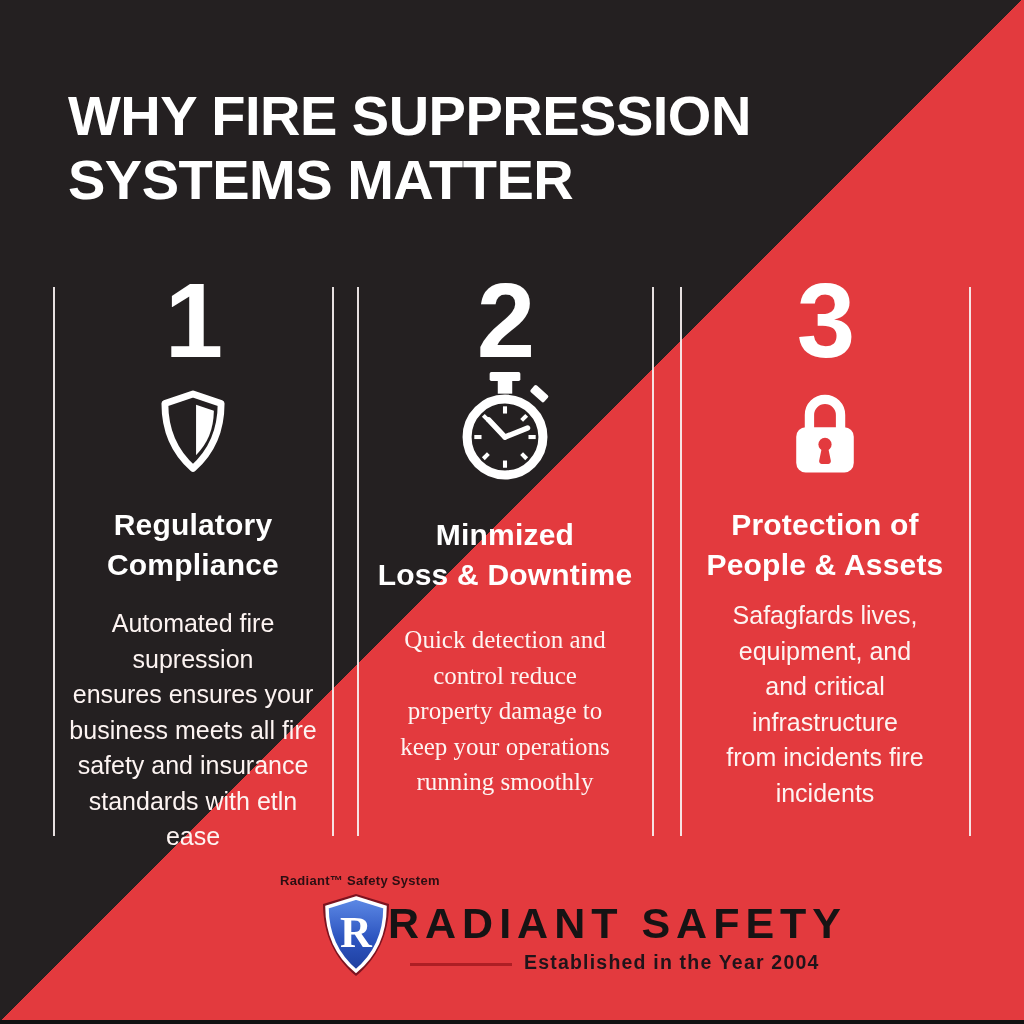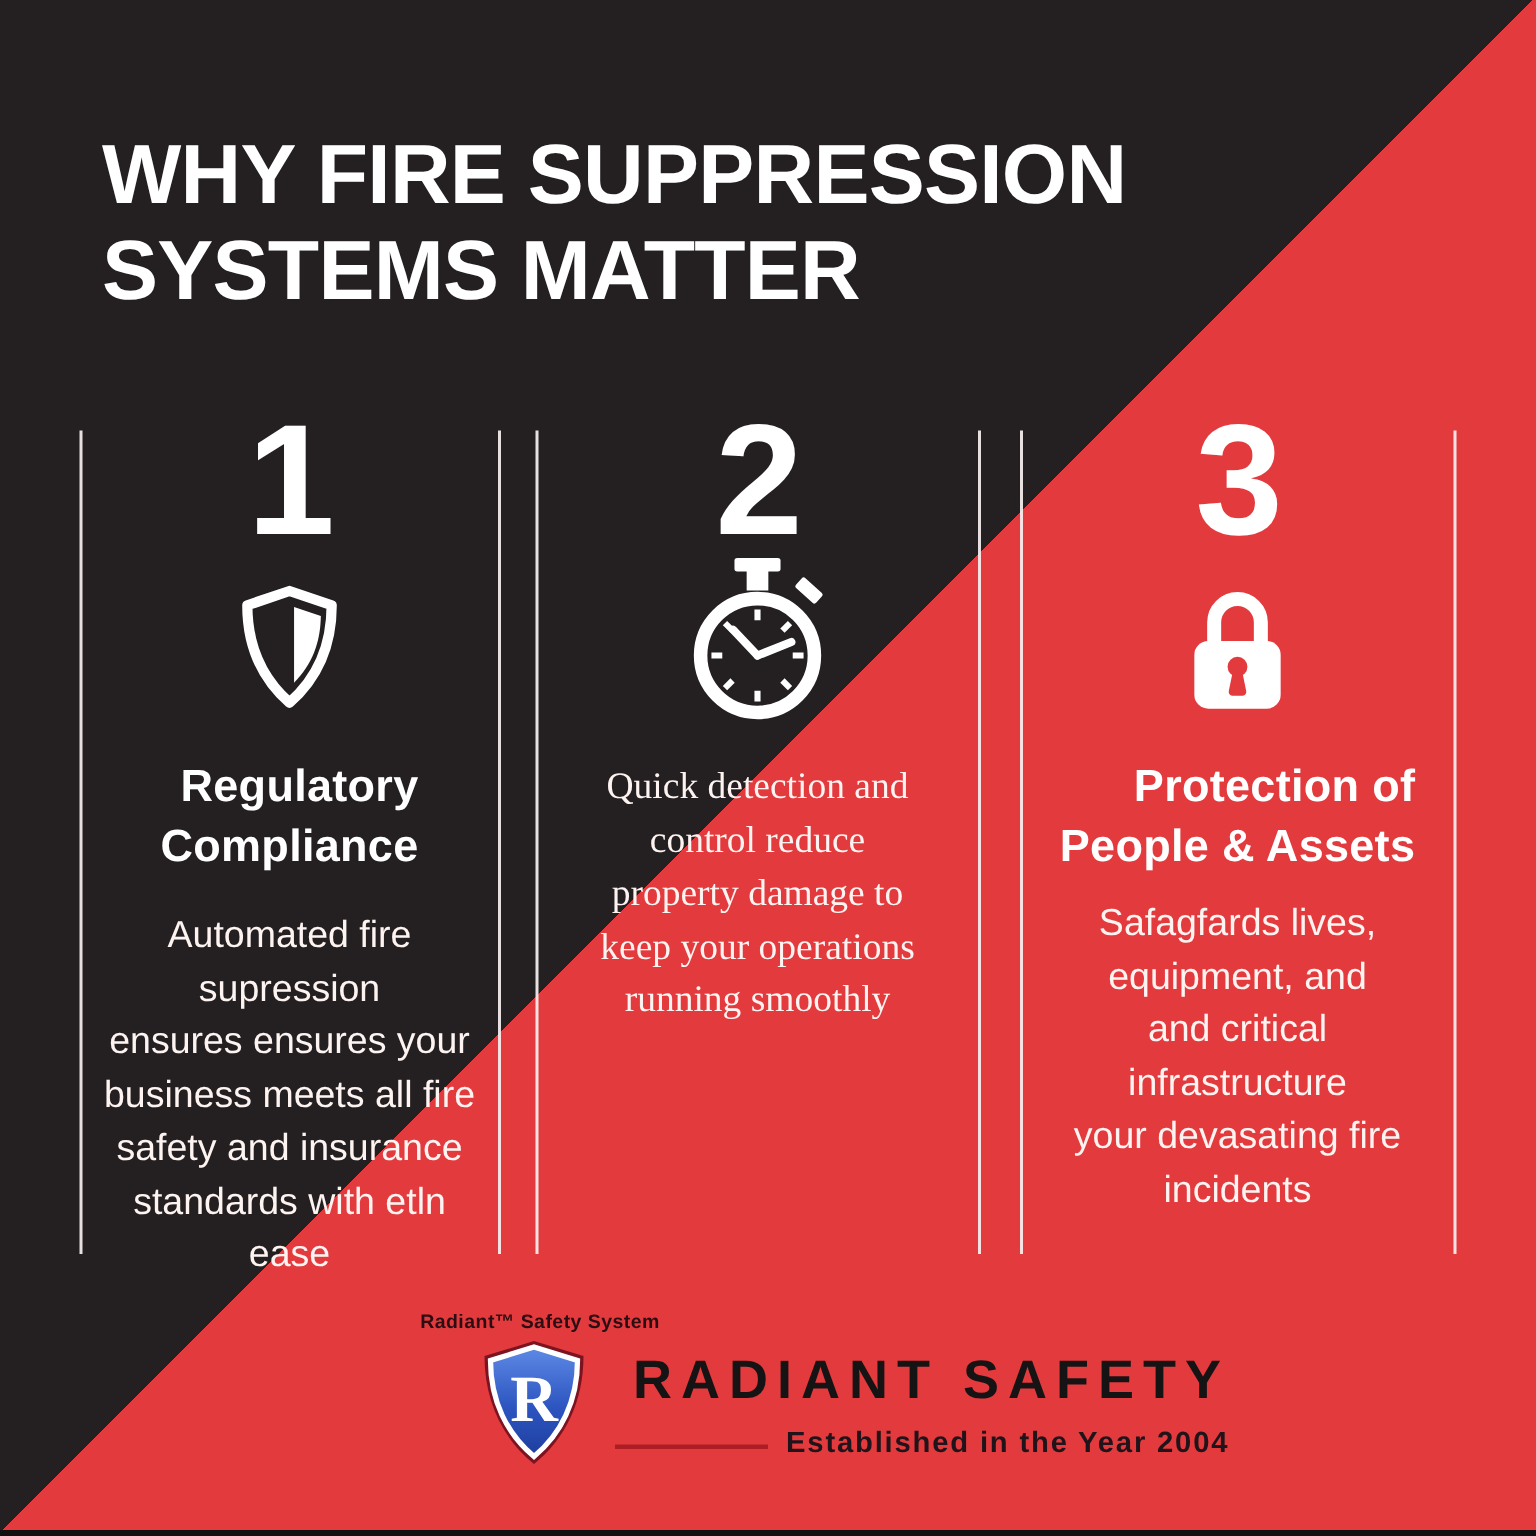"Regulatory" .heading { text-align: right -> none }
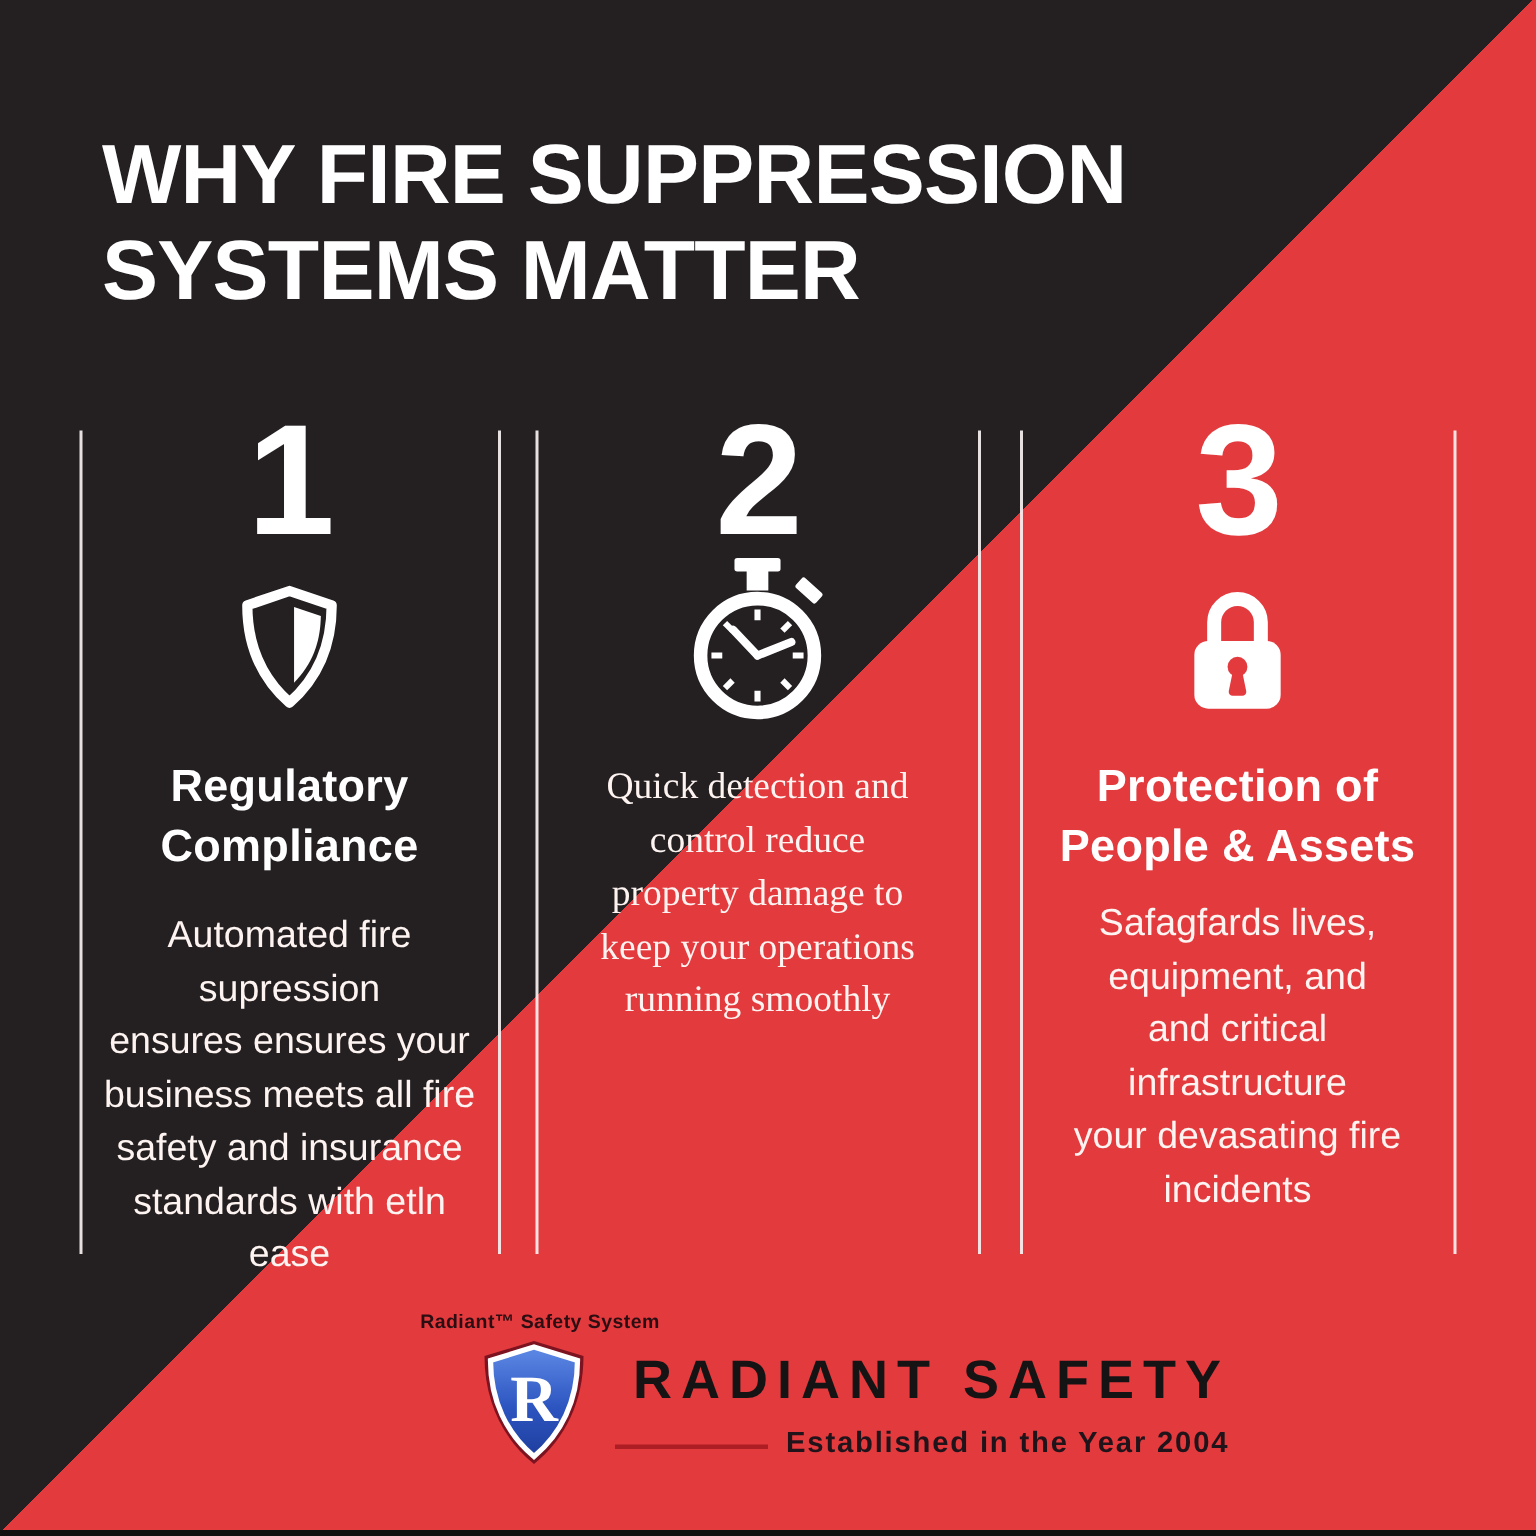"Minmized" div.heading { html: none -> <div>Minmized Loss &amp; Downtime</div> }
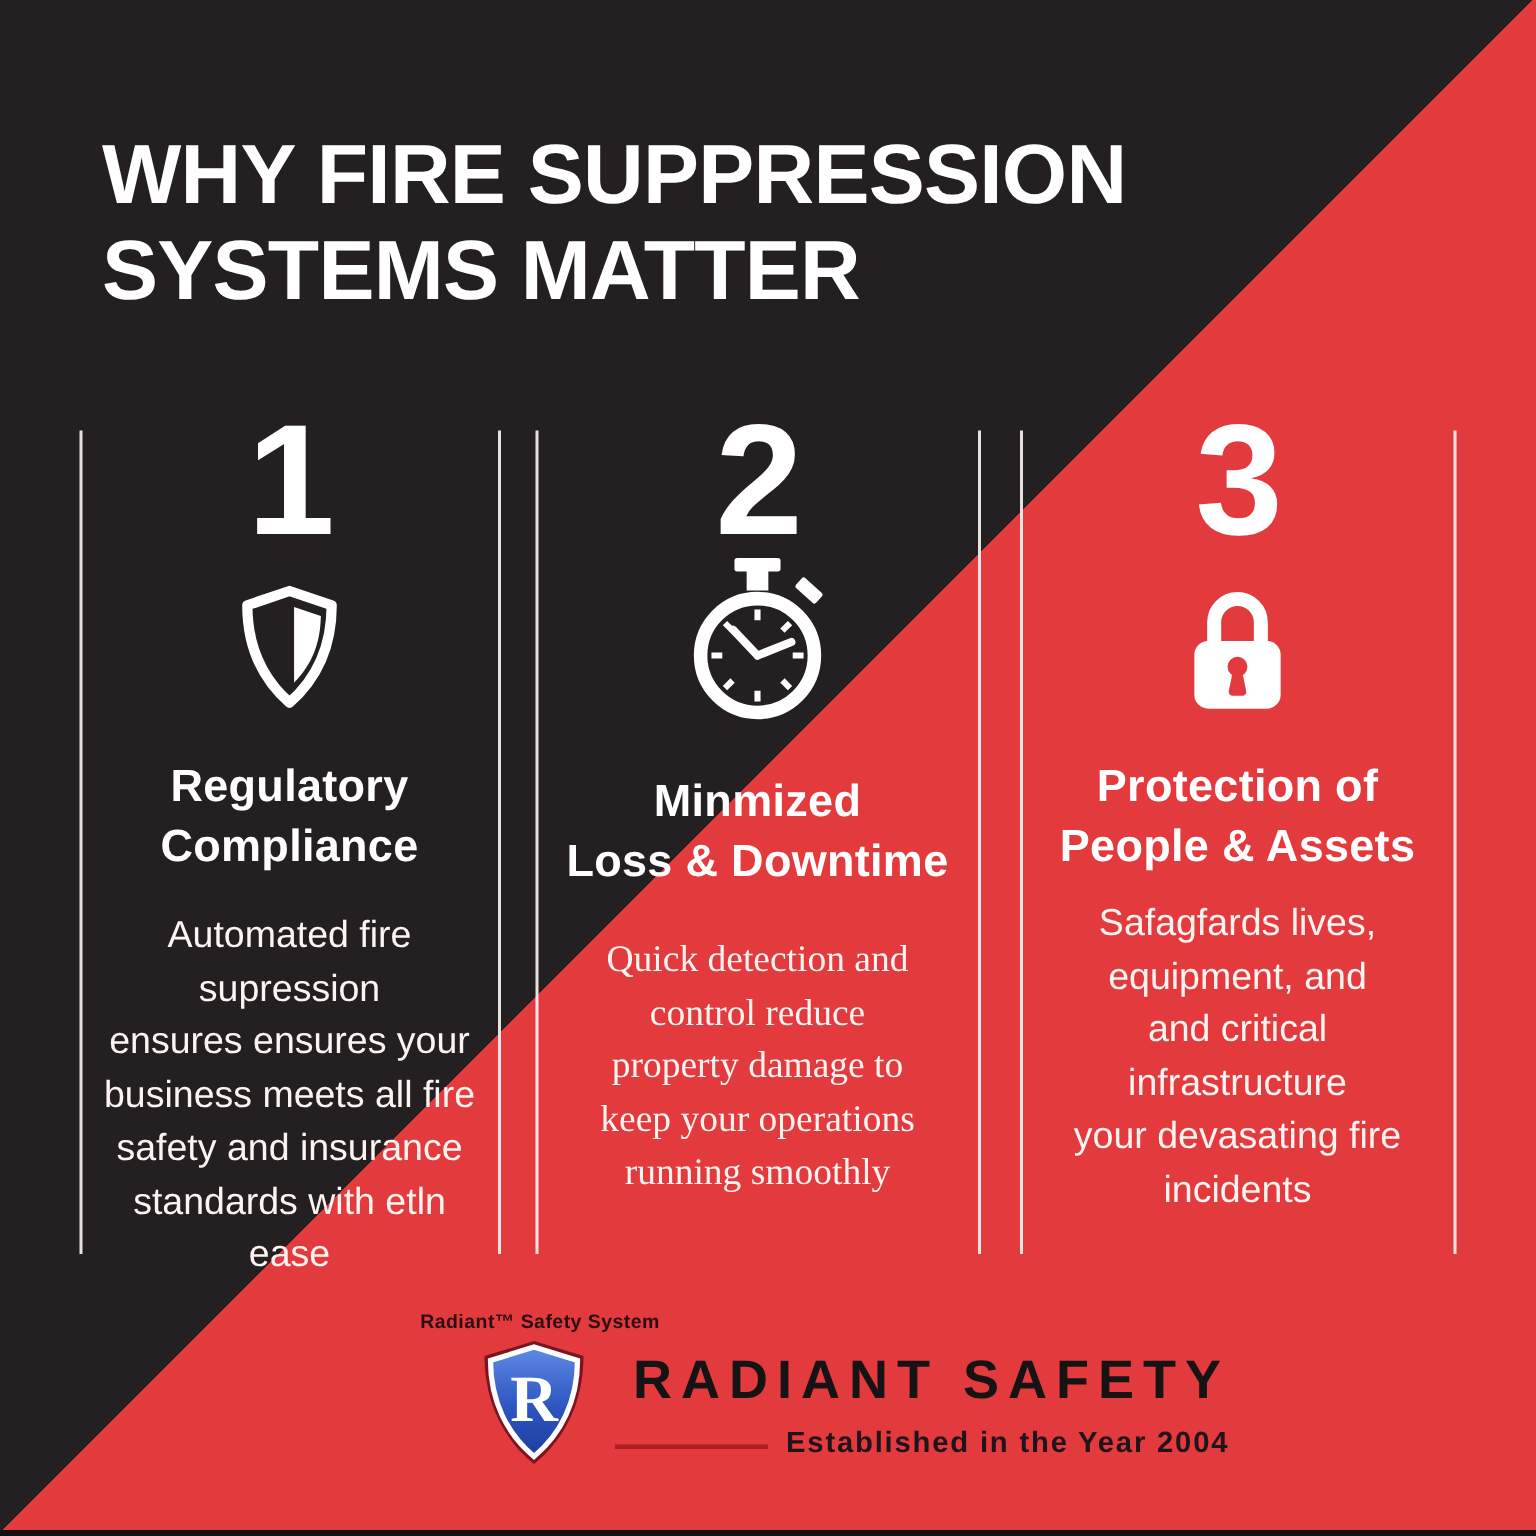"Safagfards lives," div.body-text { text: your devasating -> from incidents }
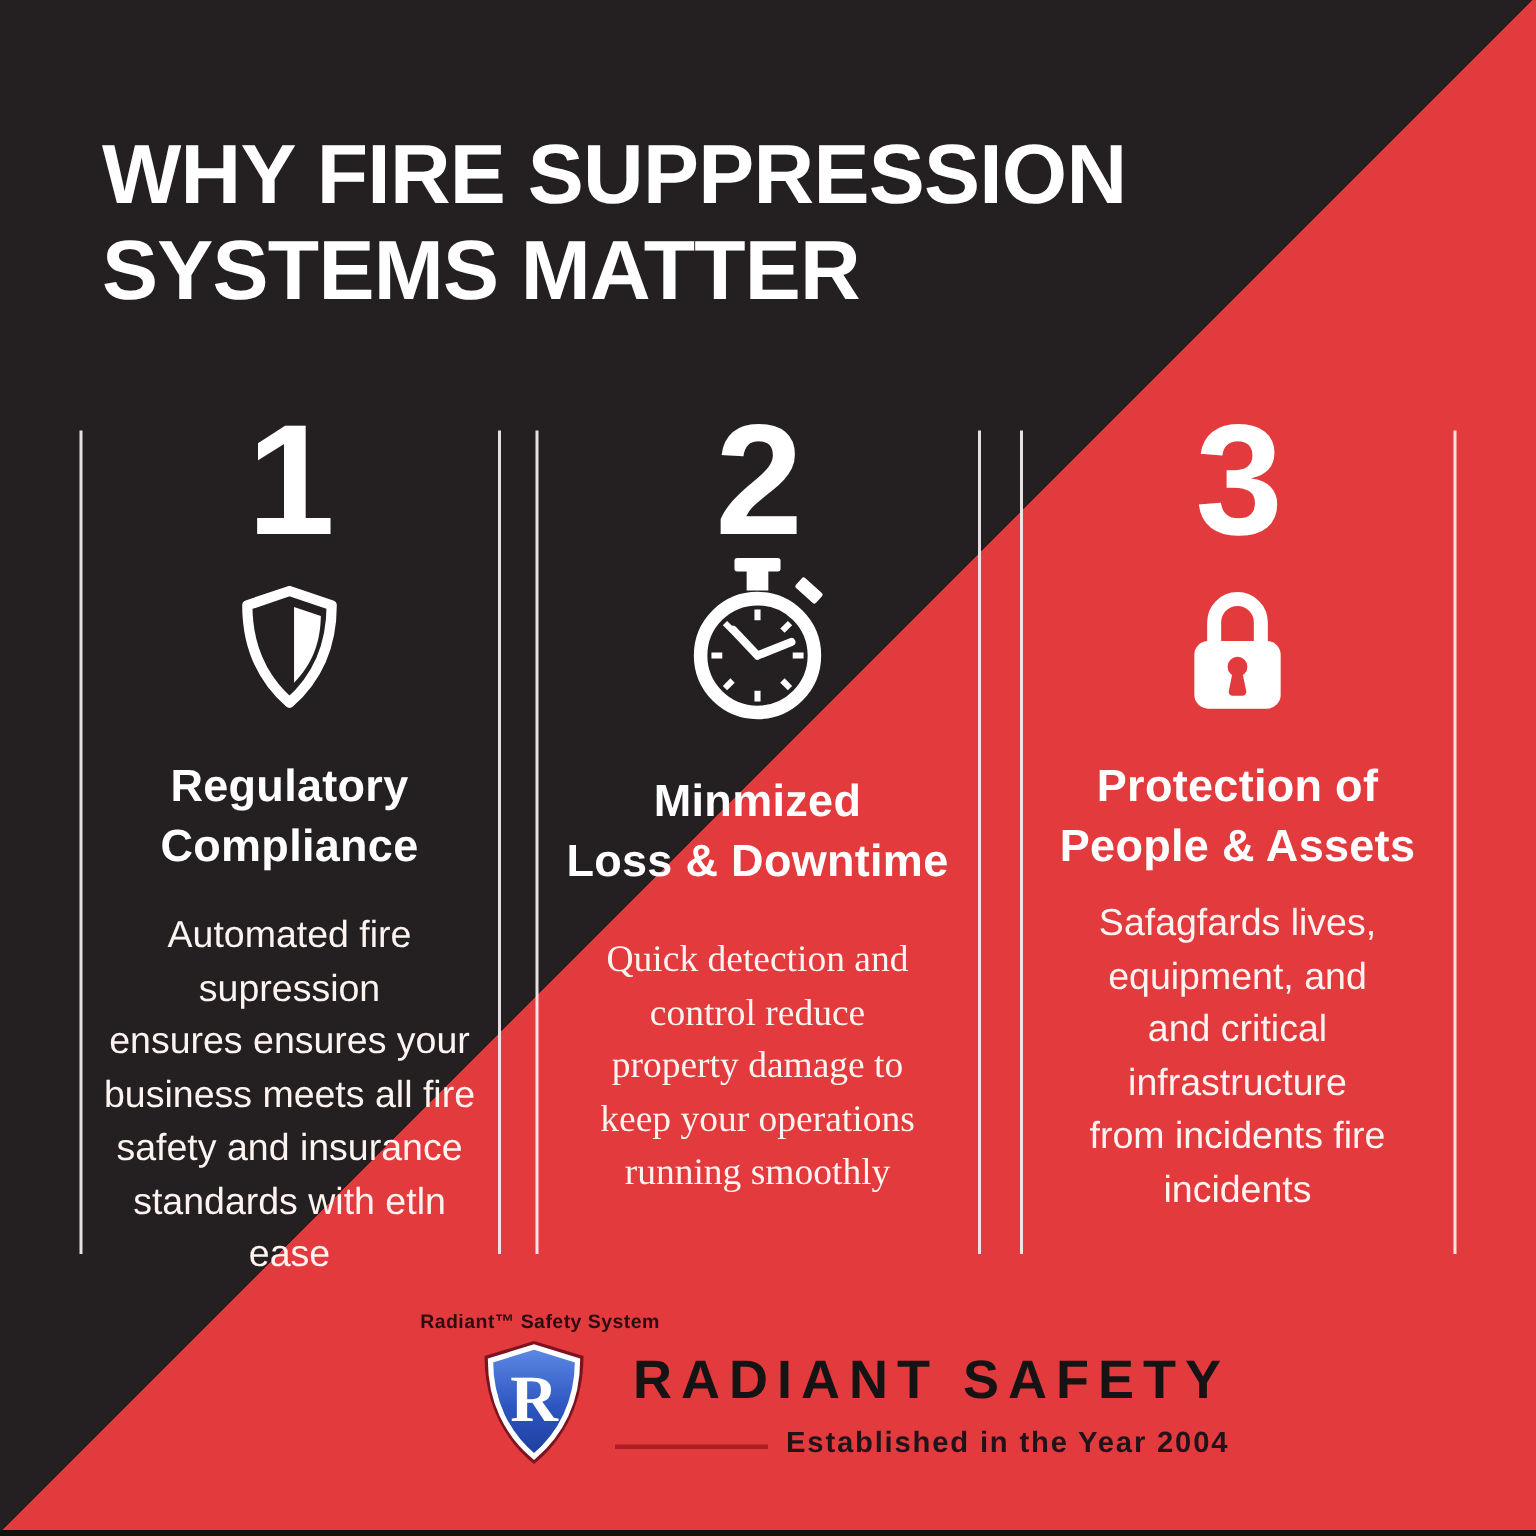"RADIANT SAFETY" .brand-name { font-size: 36px -> 43px; left: 422px -> 388px }
